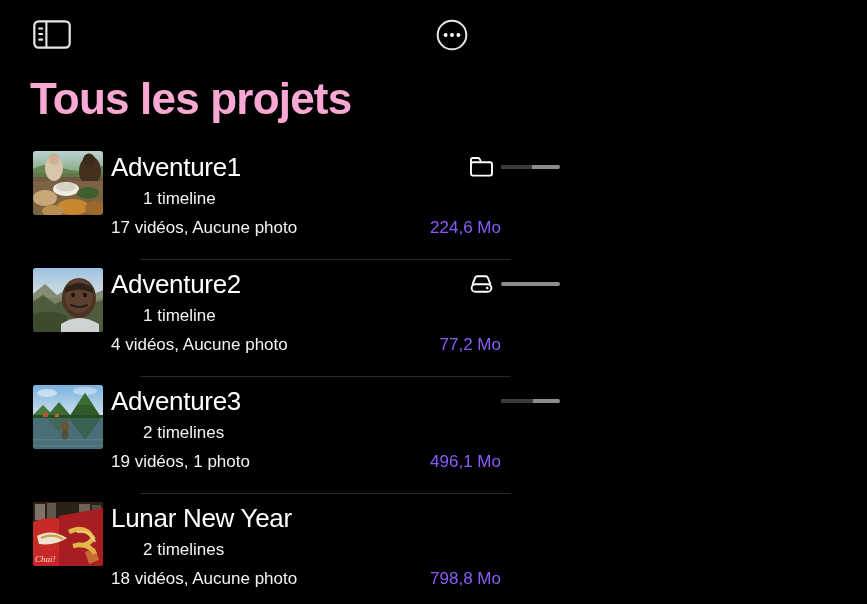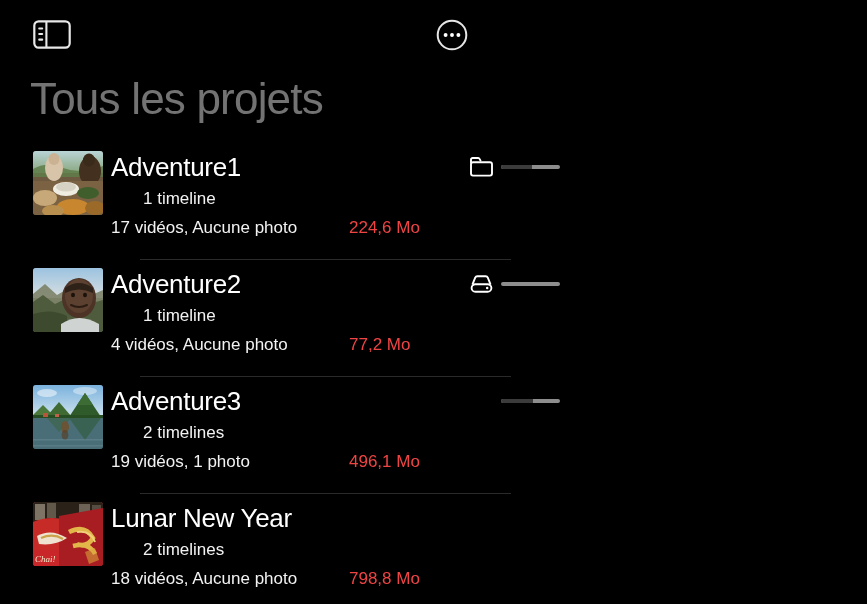"Tous les projets" .page-title { color: #737373 -> #f9a8d4; font-weight: 400 -> 700 }
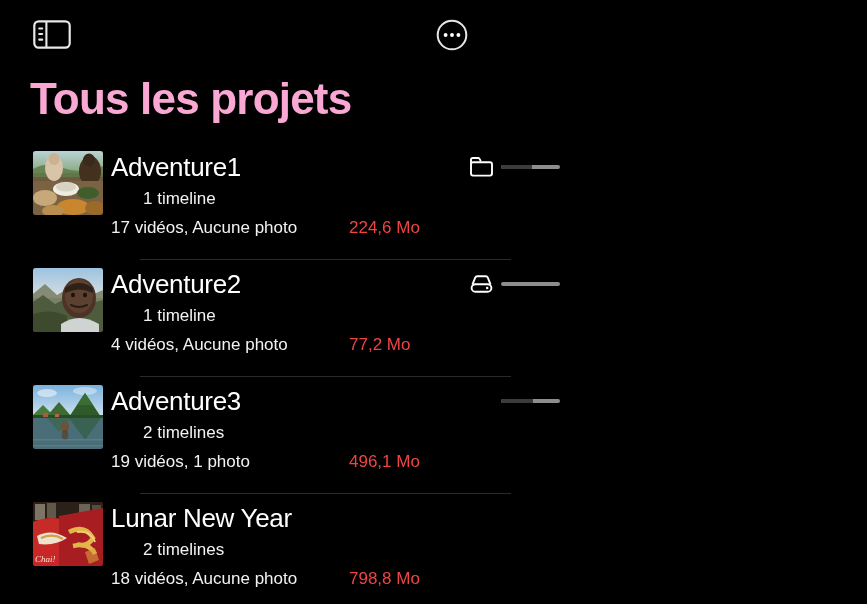"224,6 Mo" .proj-size { color: #ef4444 -> #8b5cf6; text-align: left -> right }
